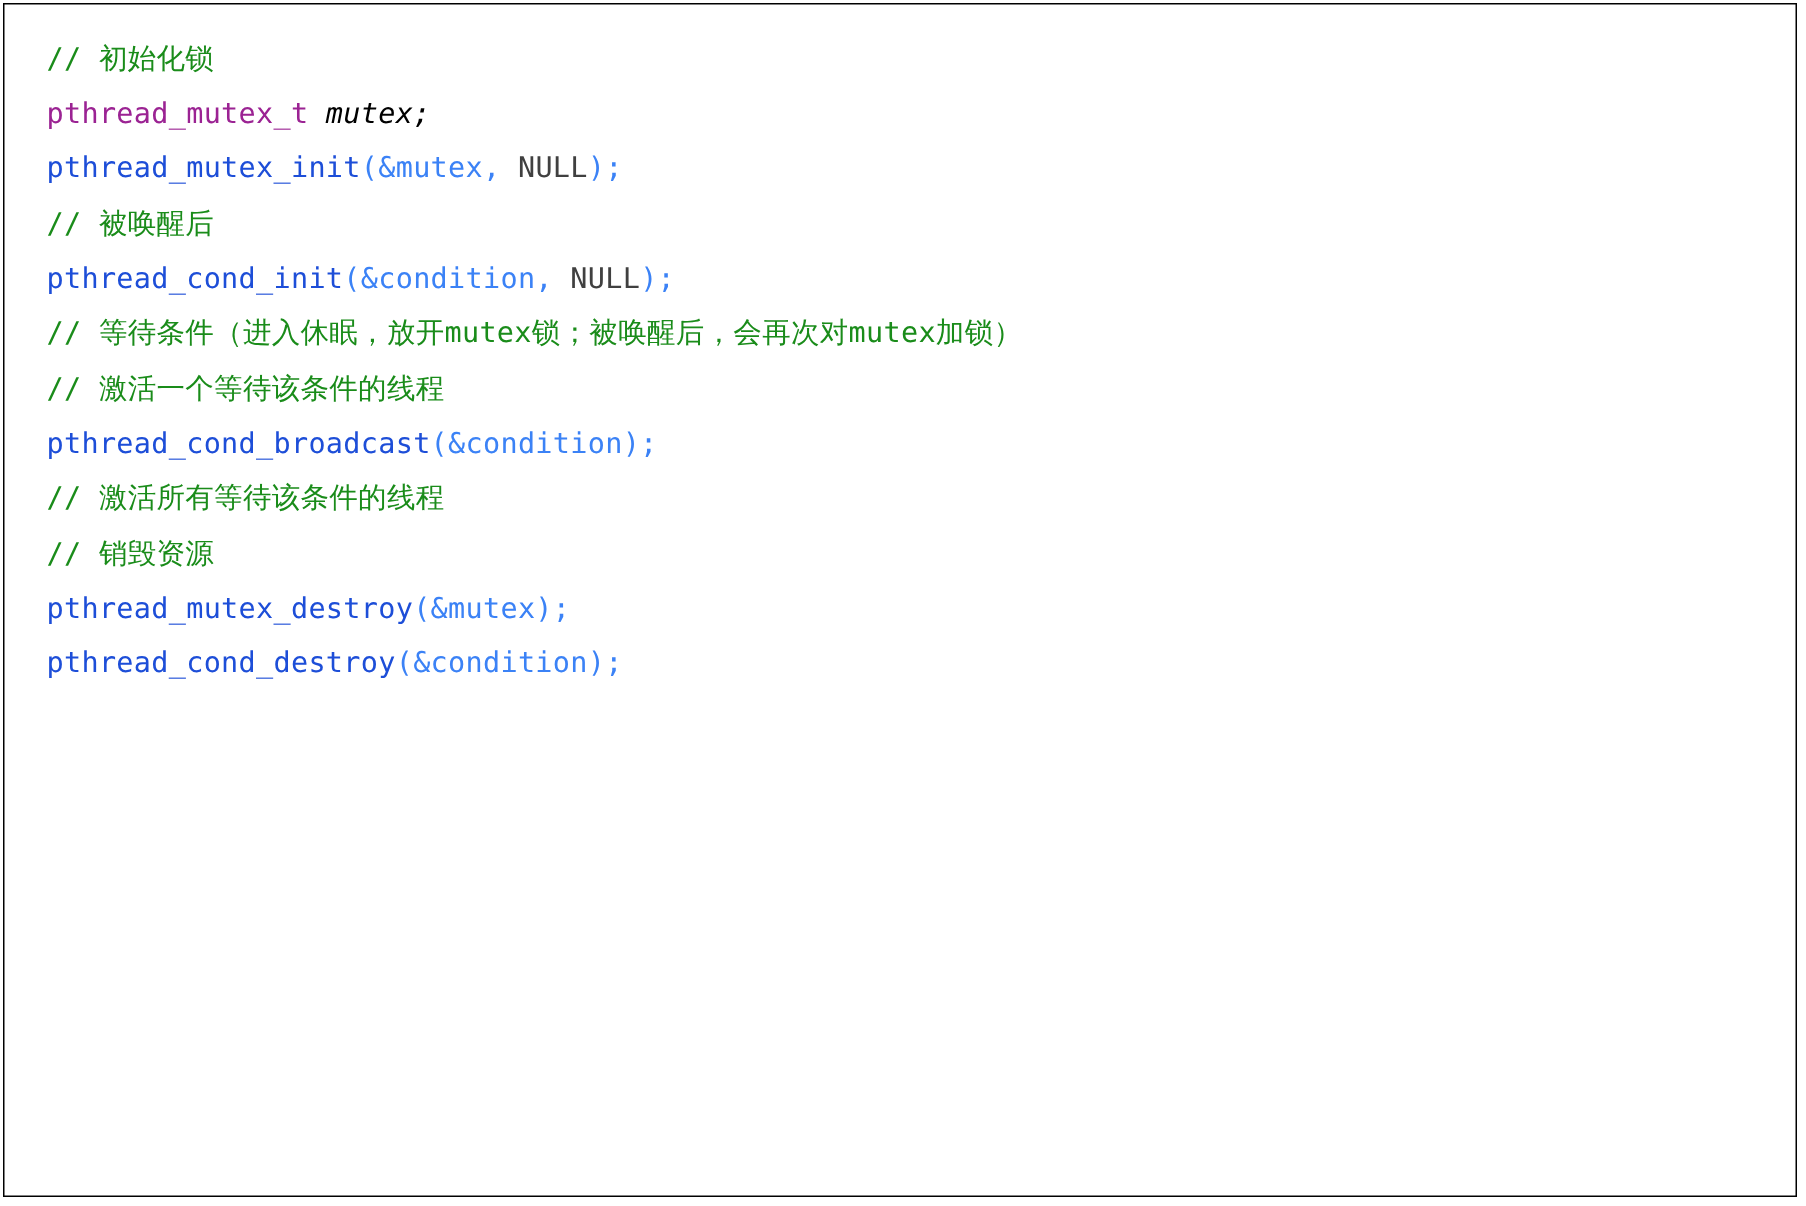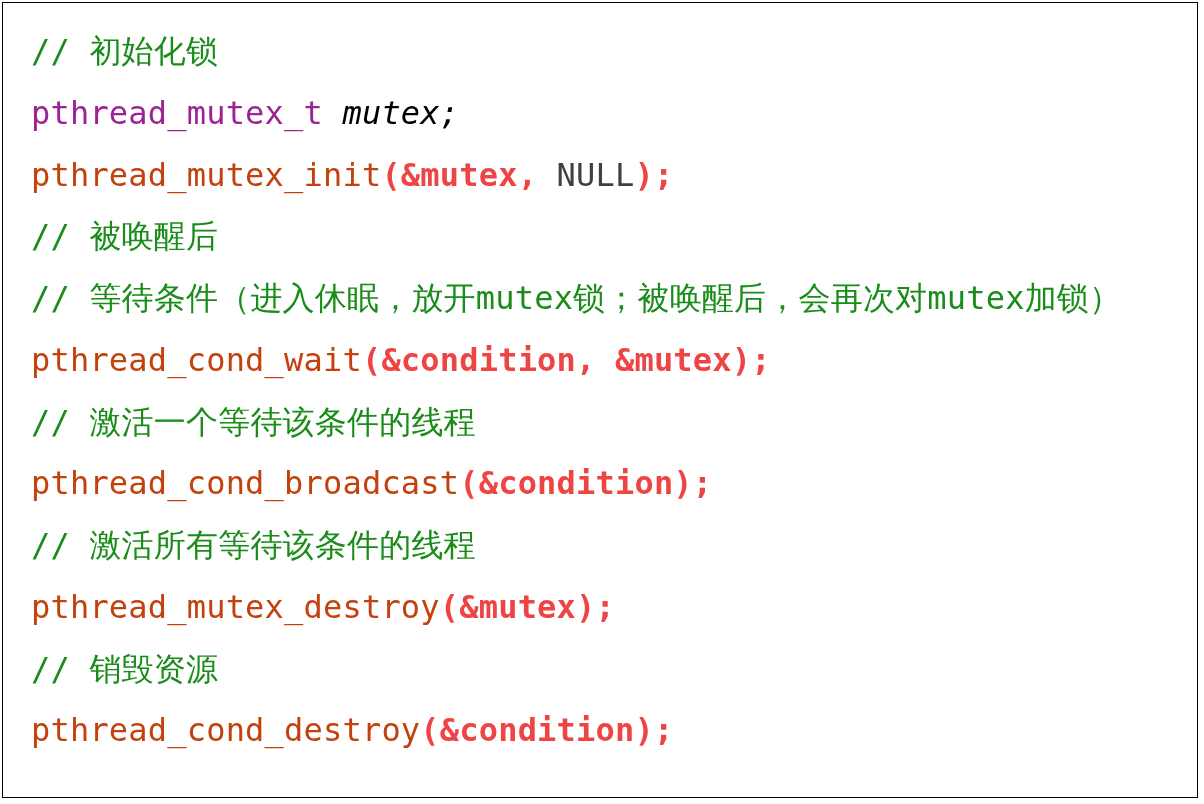"// 初始化锁" .code-line { font-size: 32px -> 19px }
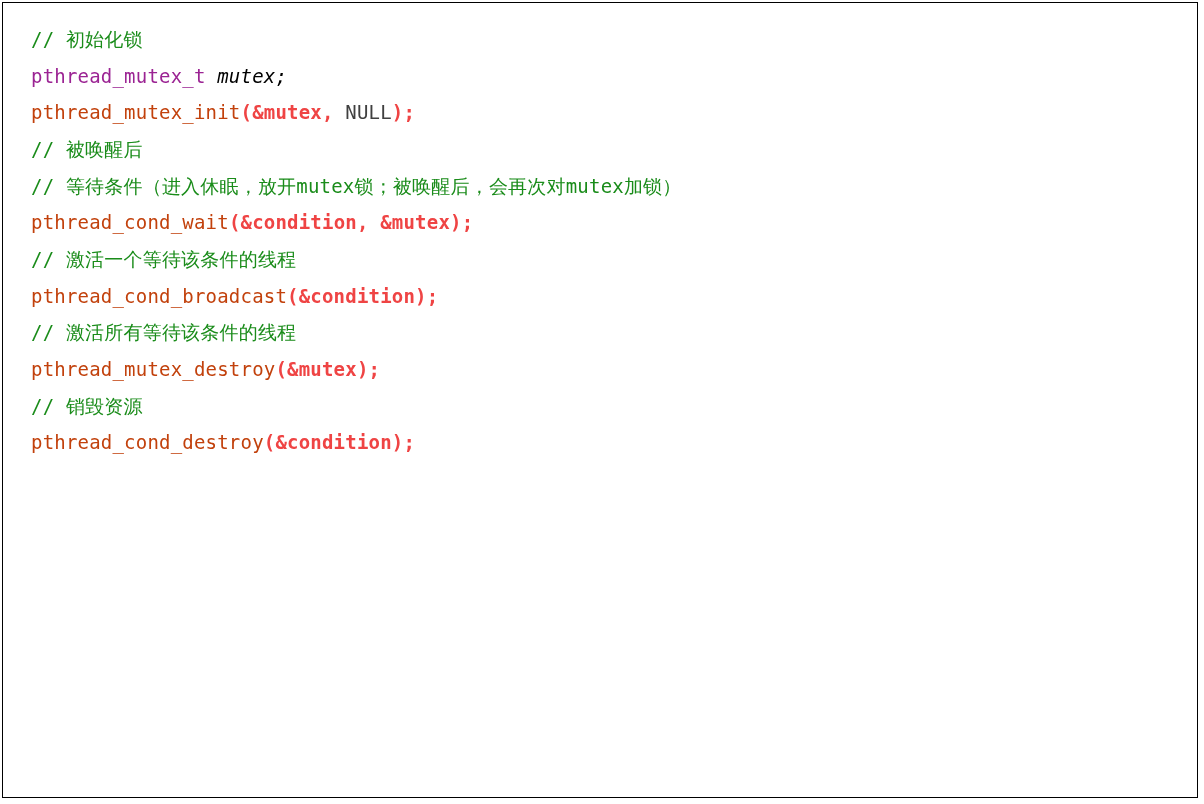"pthread_mutex_init" .function { color: #c2410c -> #1d4ed8 }
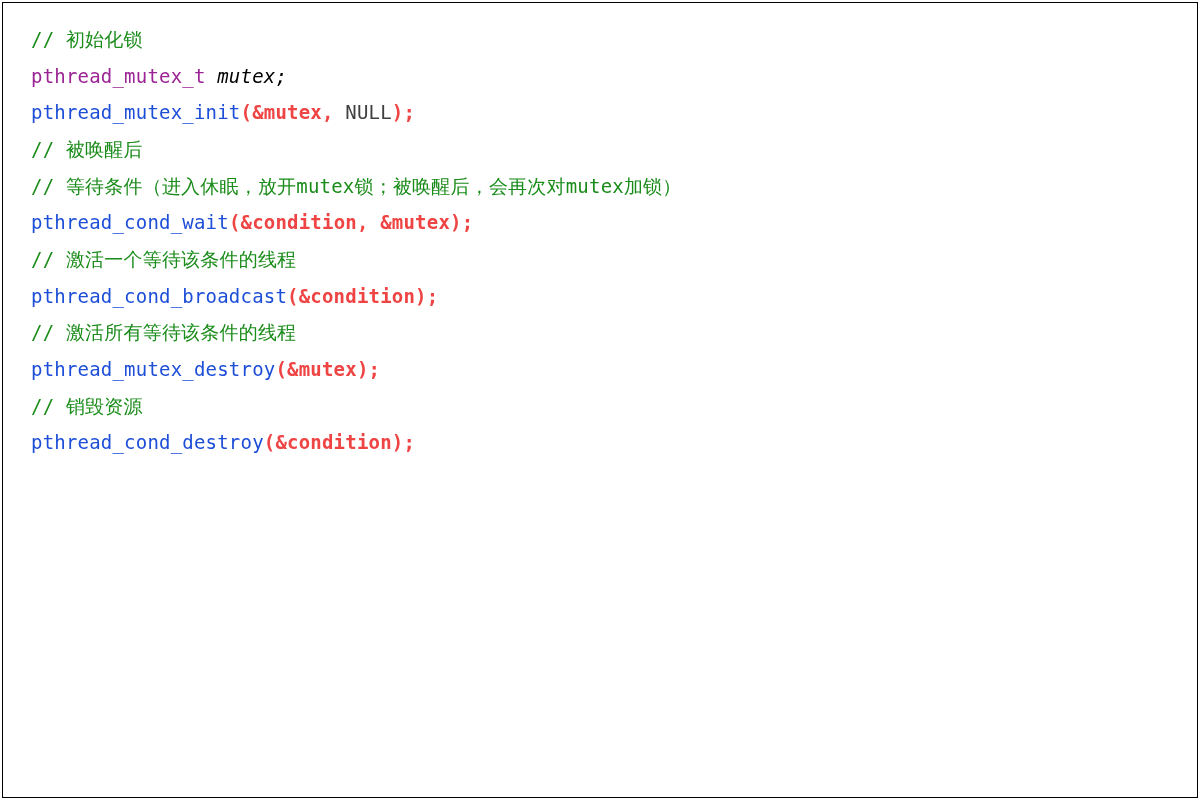"(&mutex," .punct { color: #ef4444 -> #3b82f6; font-weight: bold -> none }
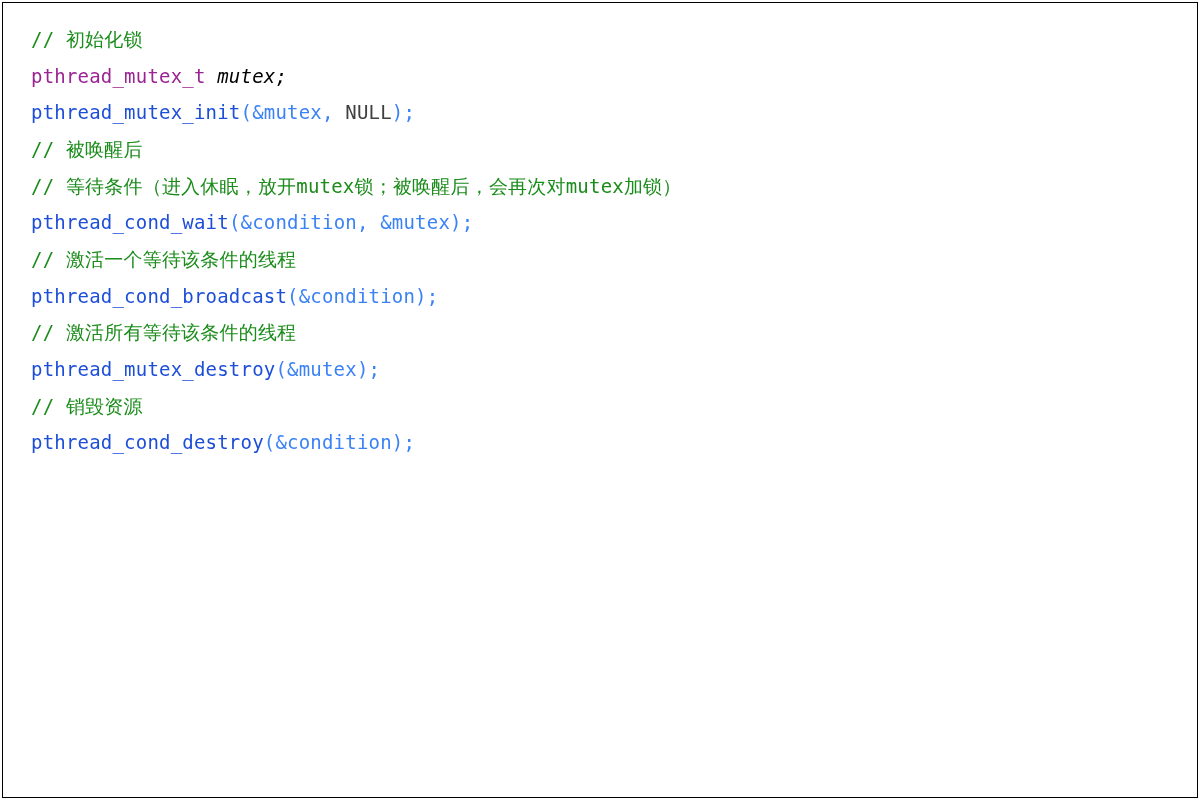"pthread_cond_init(&condition, NULL);" div.code-line { html: none -> <div><span>pthread_cond_init</span><span>(&amp;condition, </span><span>NULL</span><span>);</span></div> }
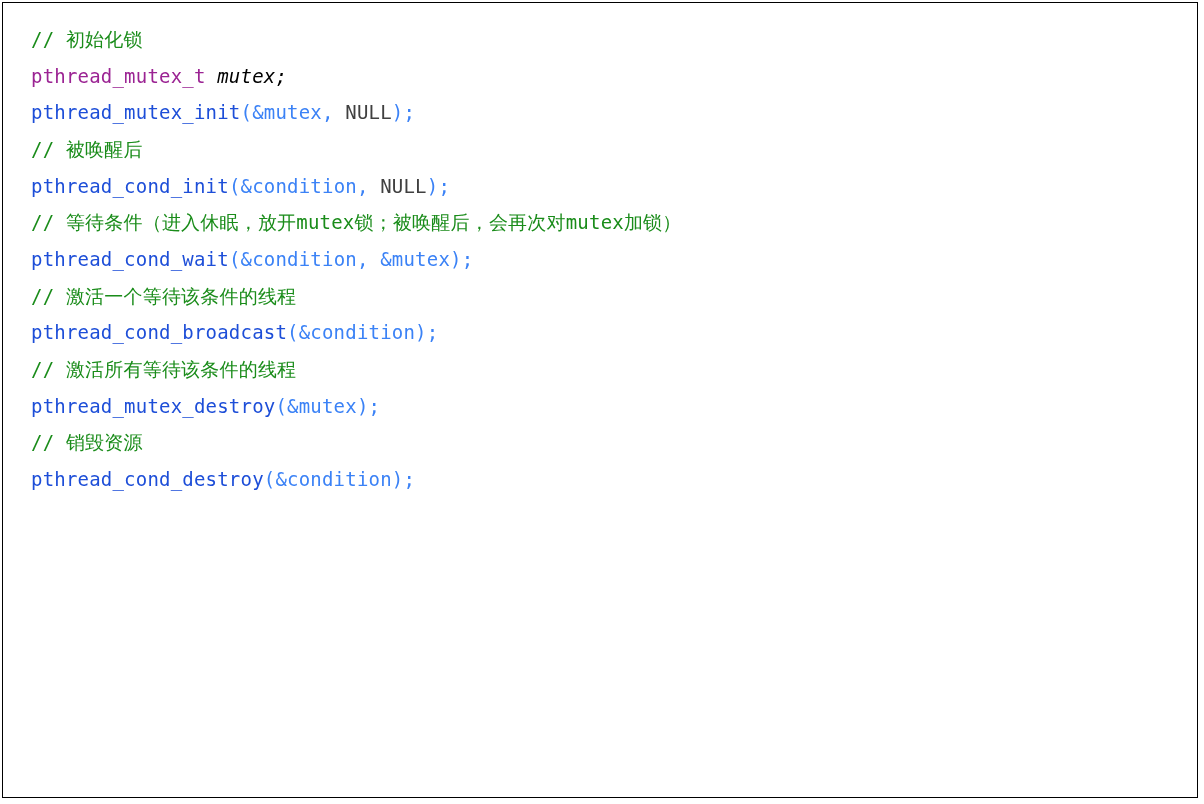"pthread_cond_wait(&condition, &mutex);" div.code-line { html: <div><span>pthread_cond_wait</span><span>(&amp;condition, &amp;mutex);</span></div> -> none }
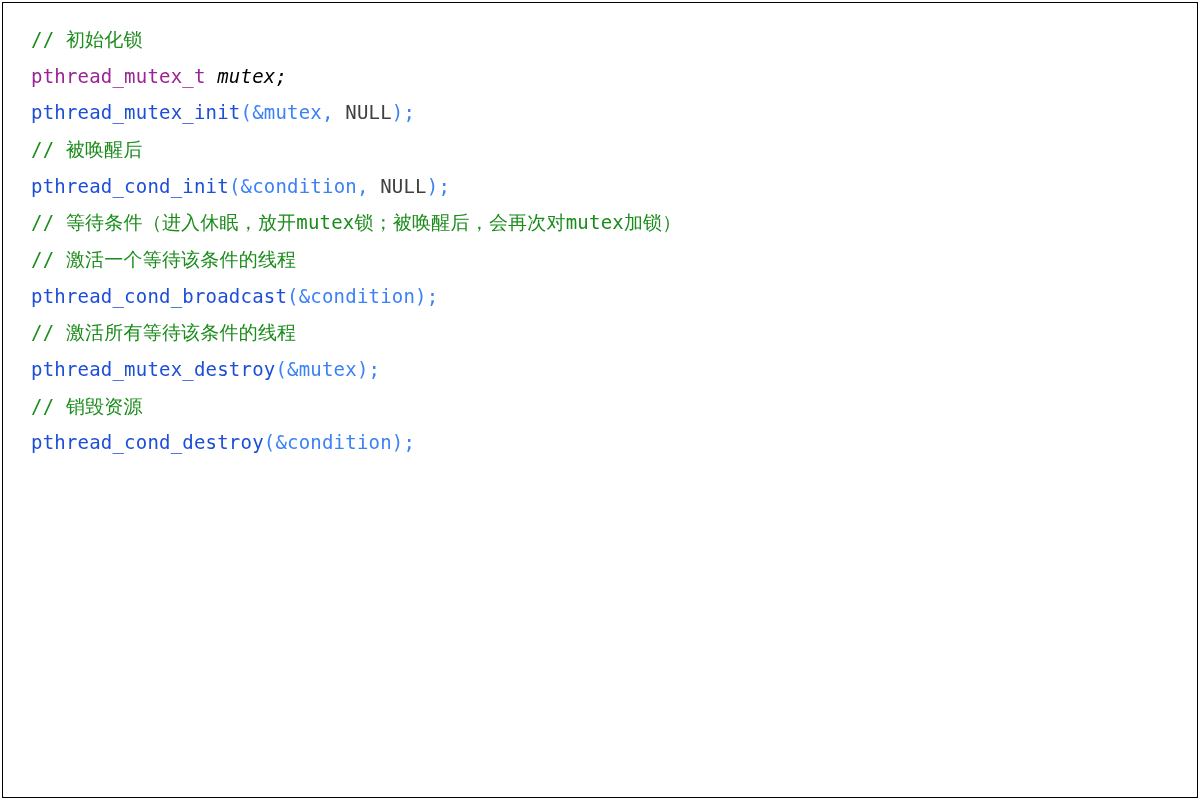"pthread_mutex_destroy(&mutex);" div.code-line { order: before "// 销毁资源" -> after "// 销毁资源" }
